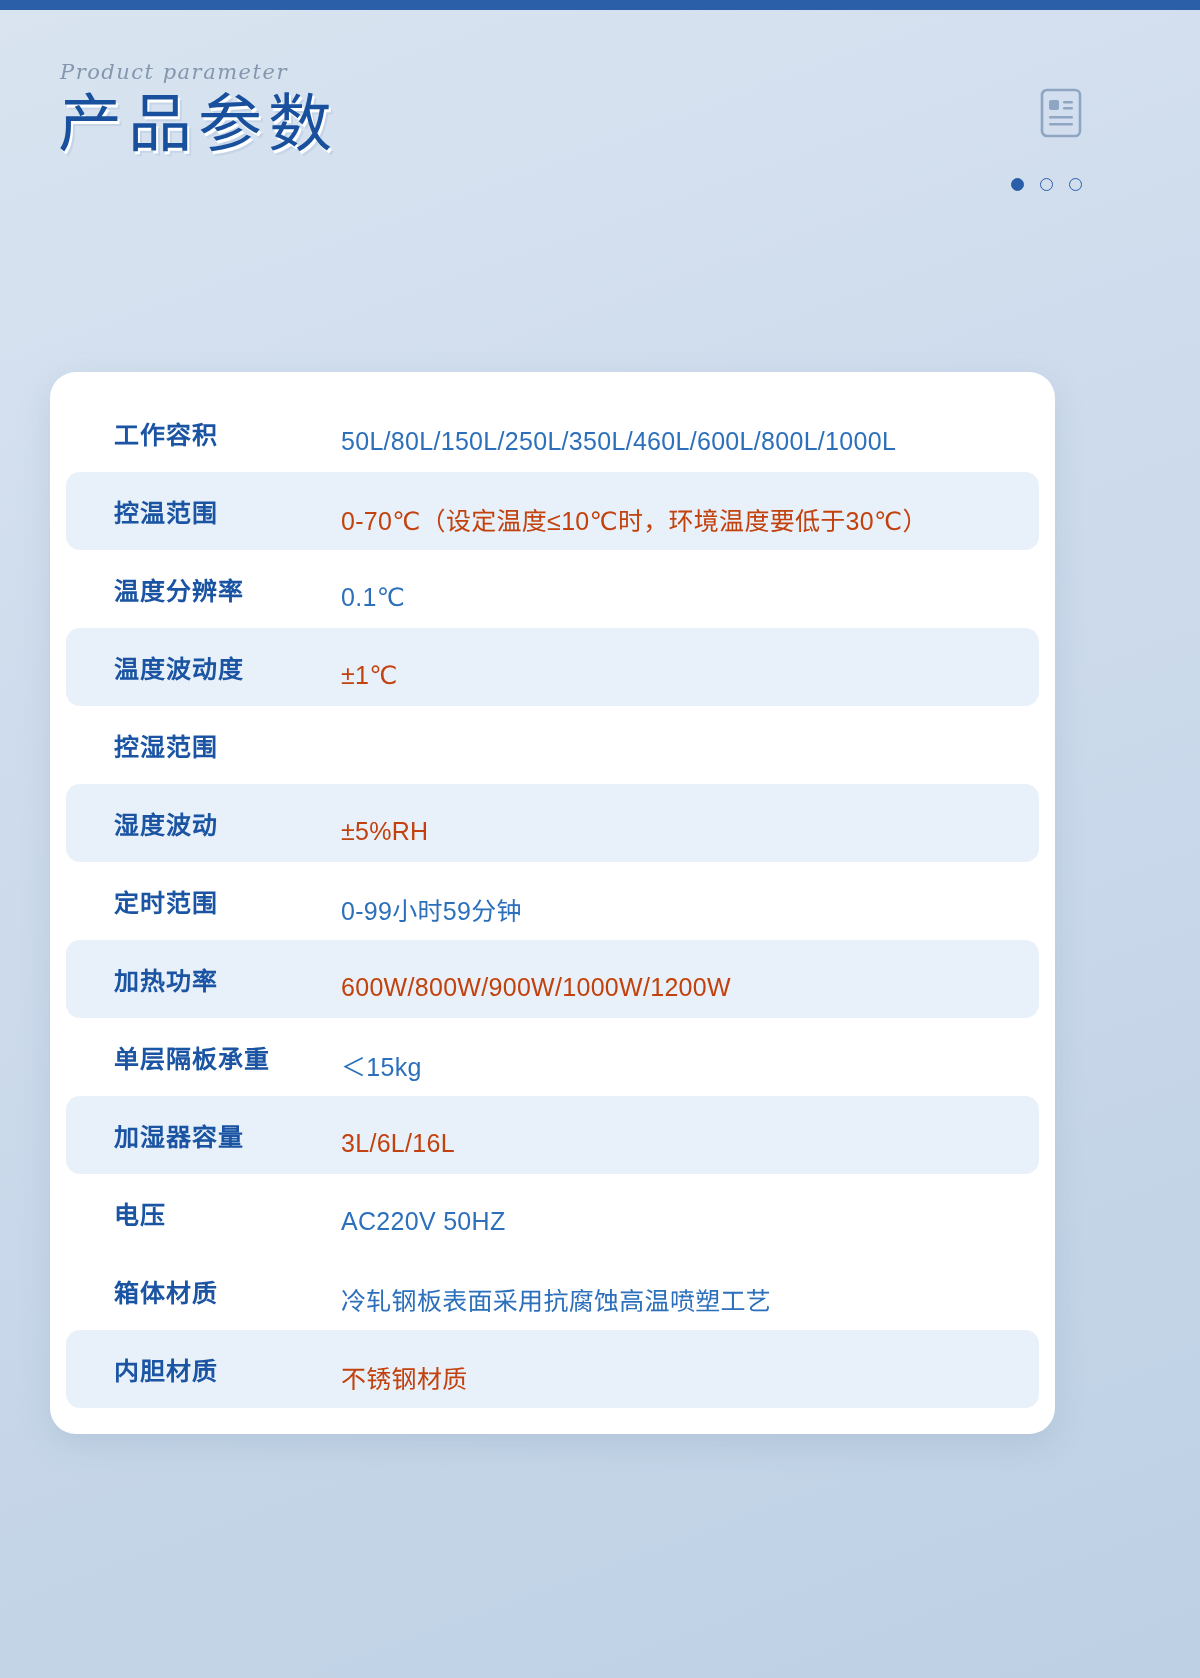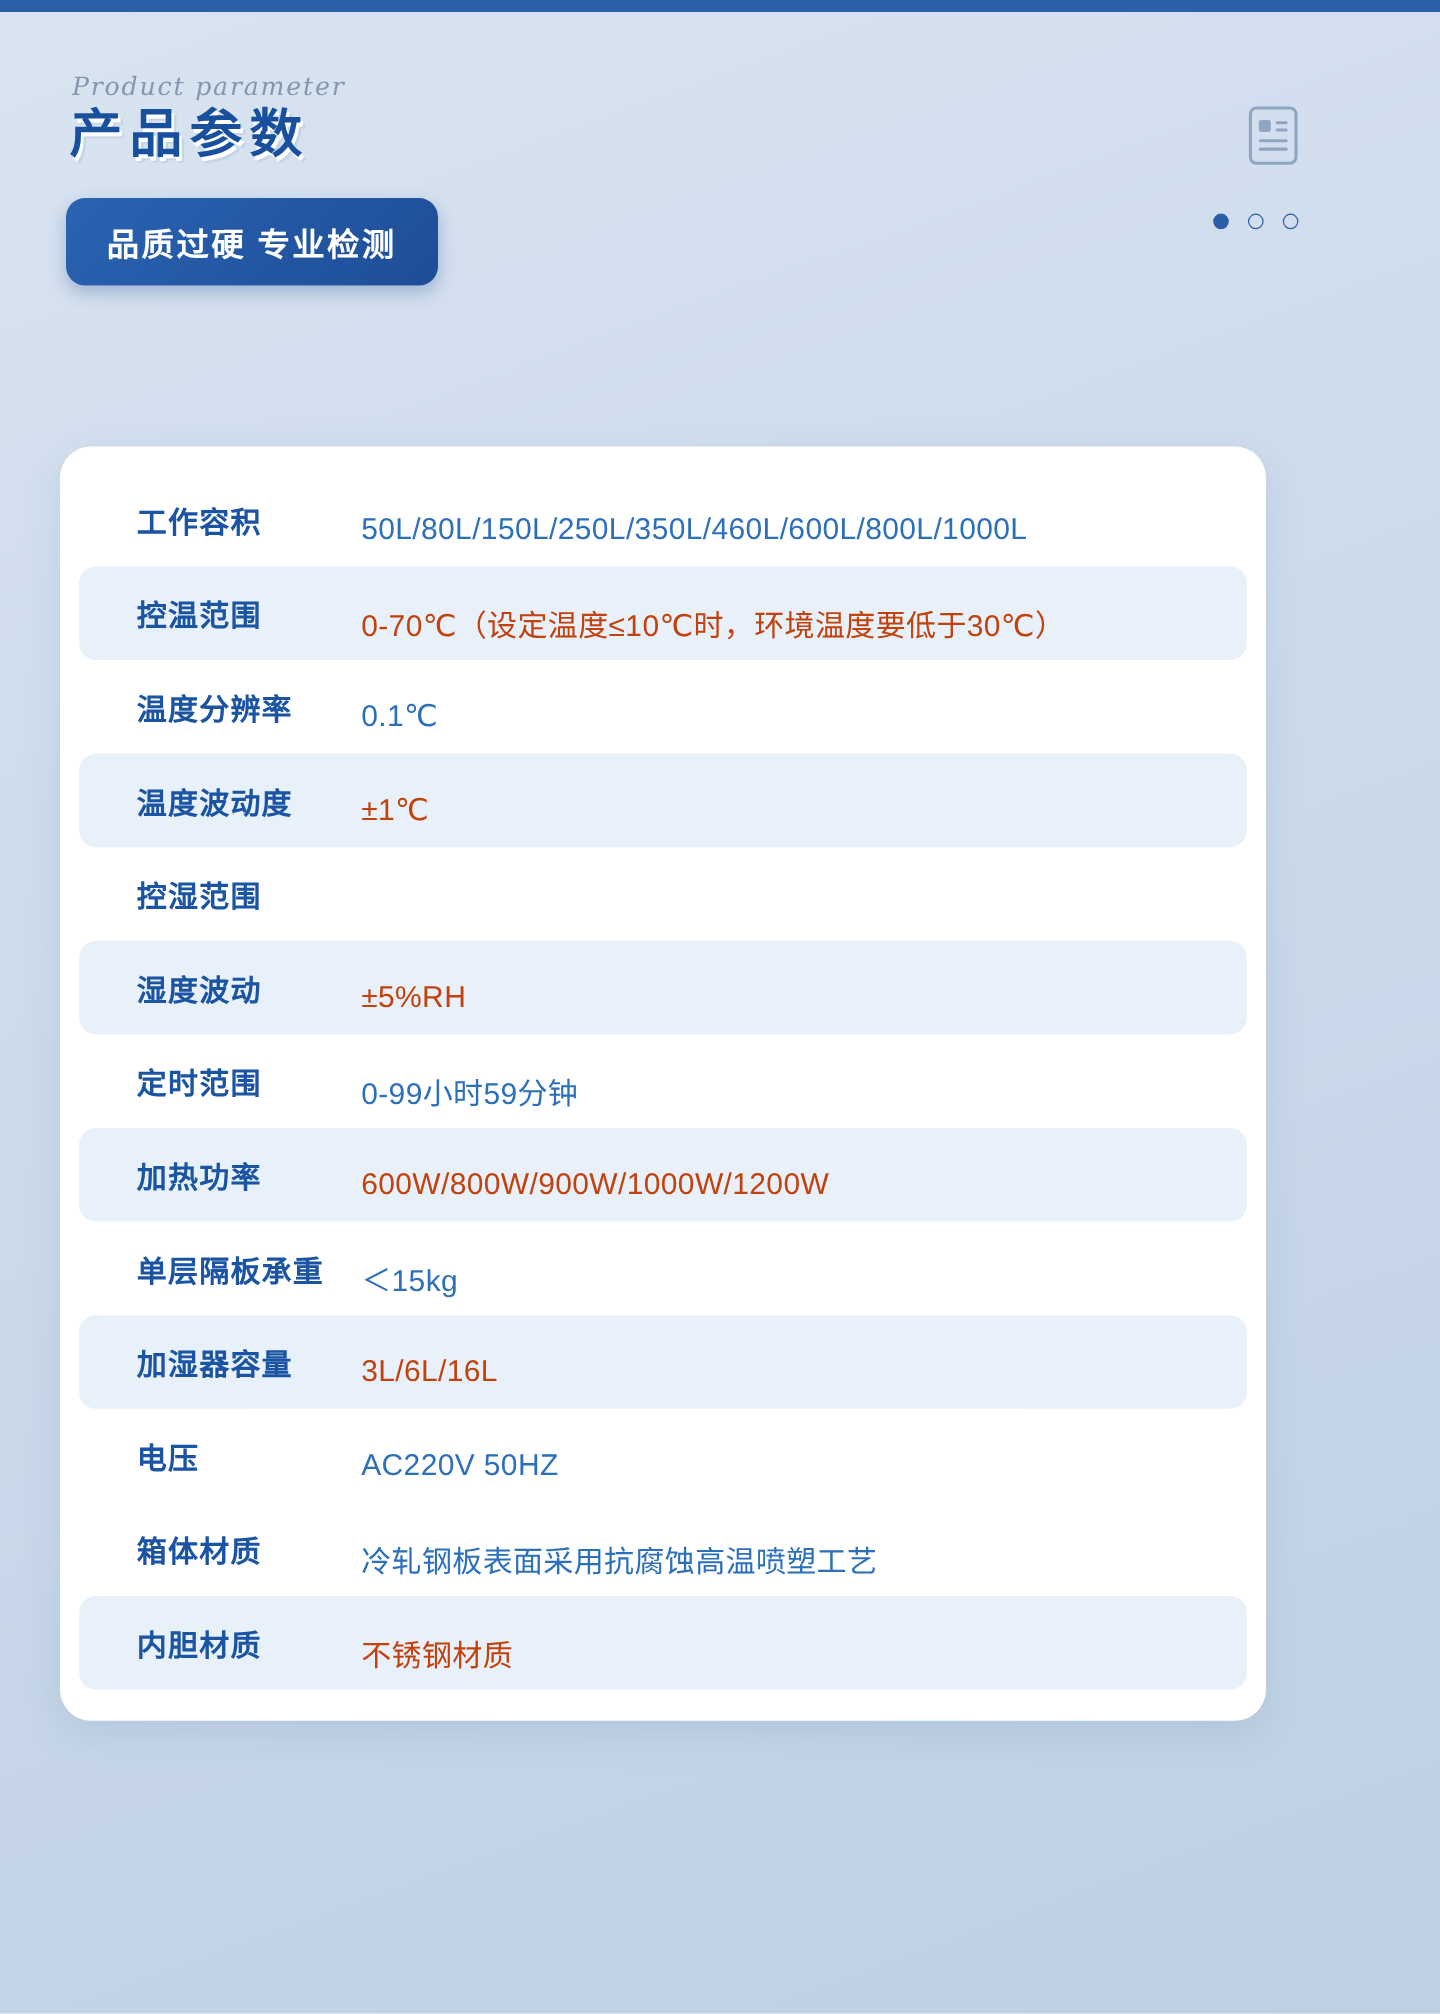"产品参数" .title-cn { font-size: 44px -> 64px; font-weight: bold -> normal }
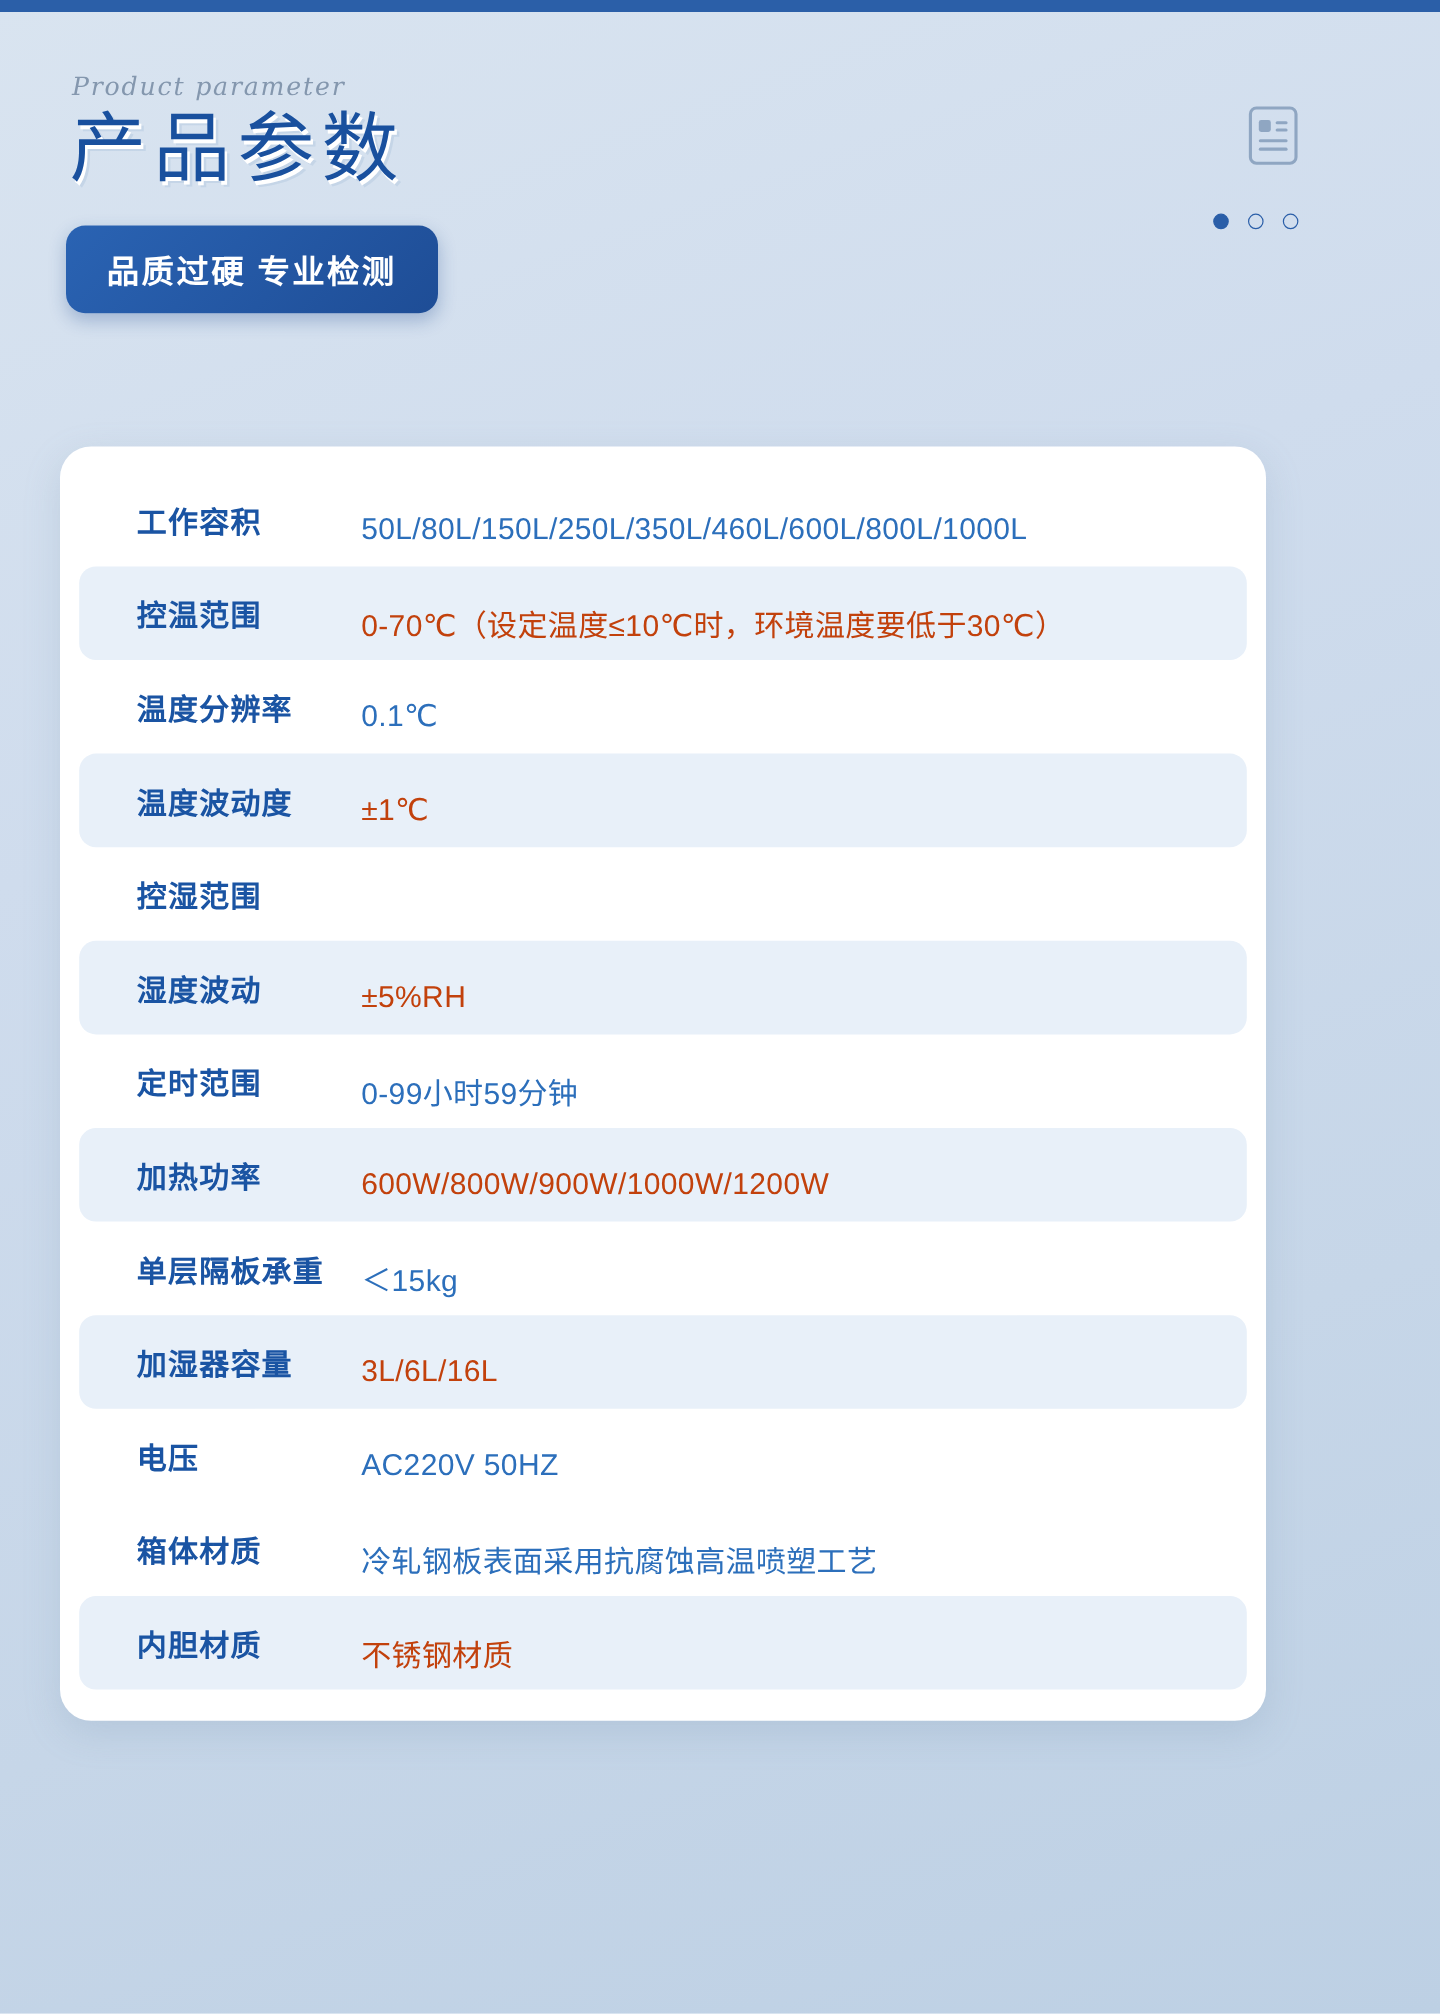"品质过硬 专业检测" div.pill { html: <div>品质过硬 专业检测</div> -> none }
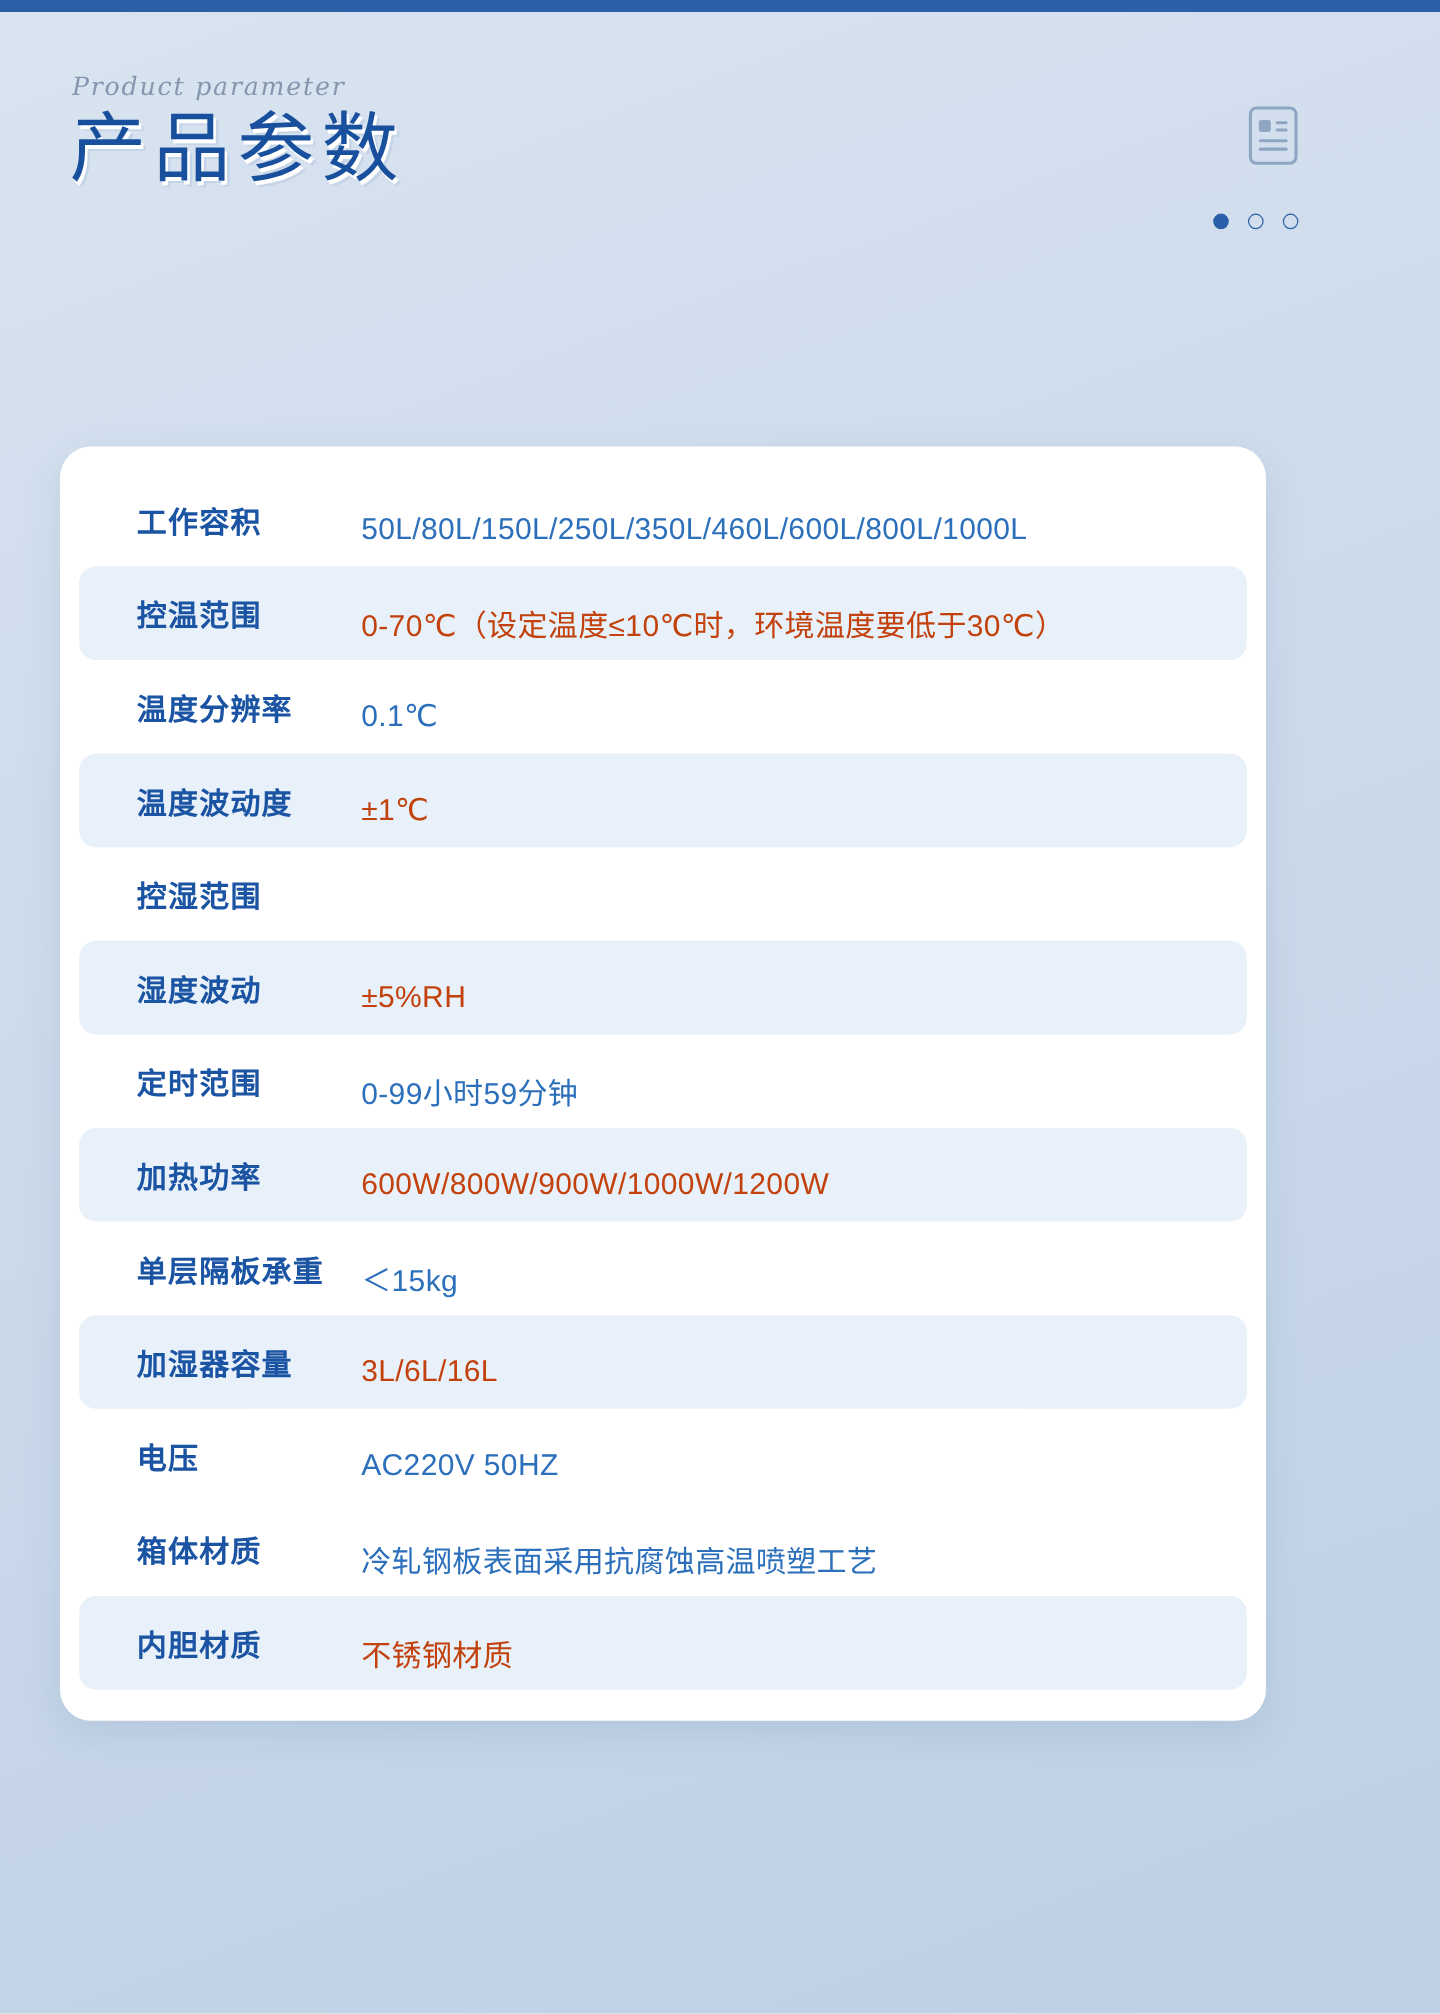"工作容积" .row { gap: none -> 40px }
